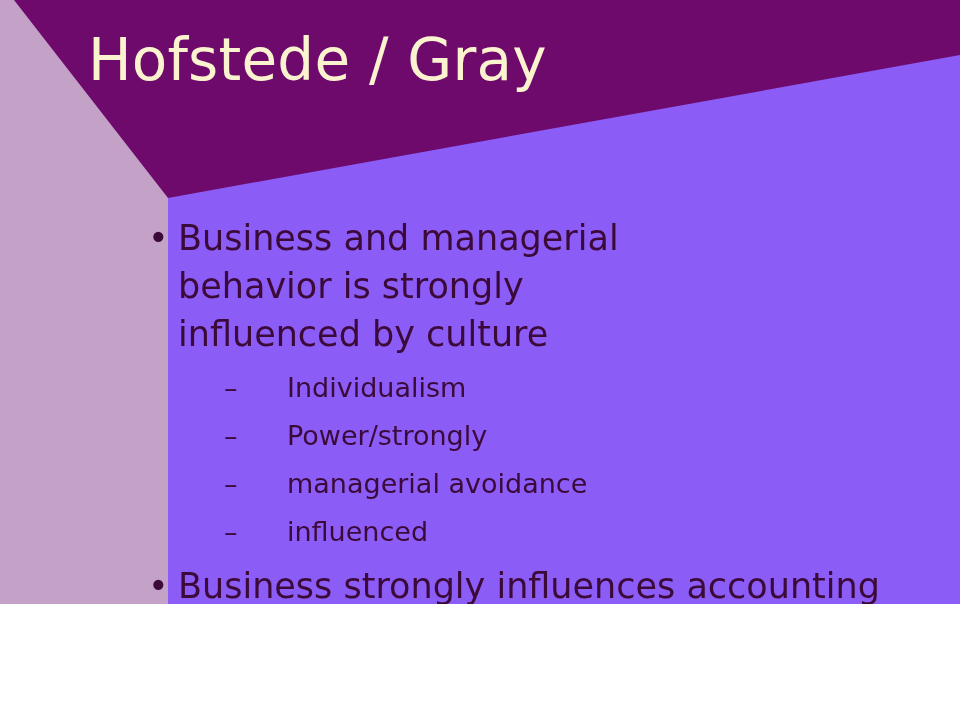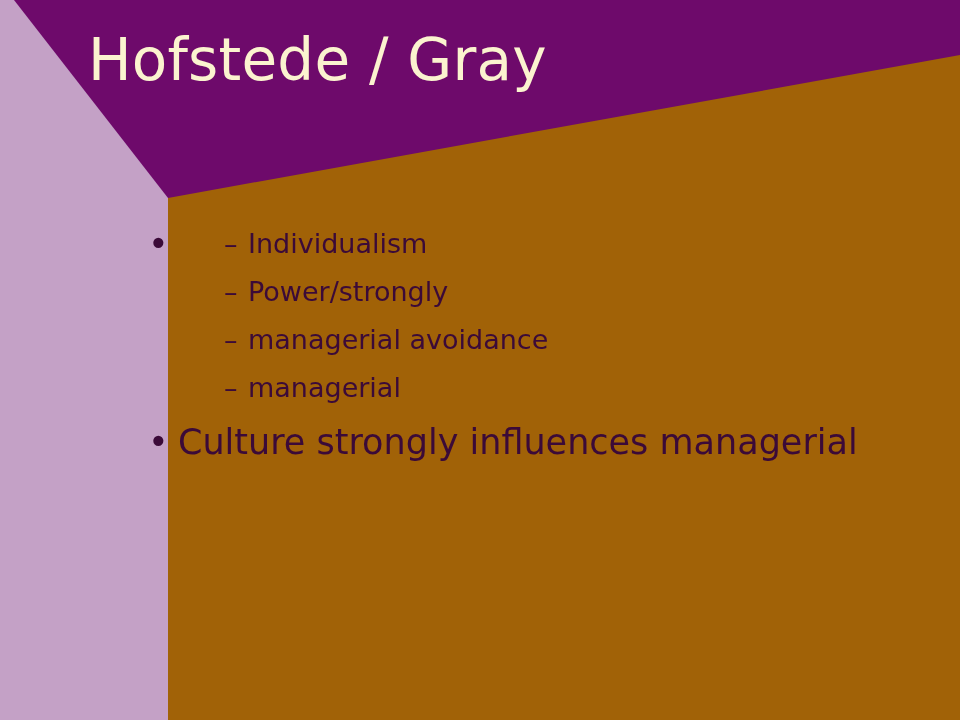"Hofstede / Gray" #slide { background: #a16207 -> #8b5cf6; height: 720px -> 604px }
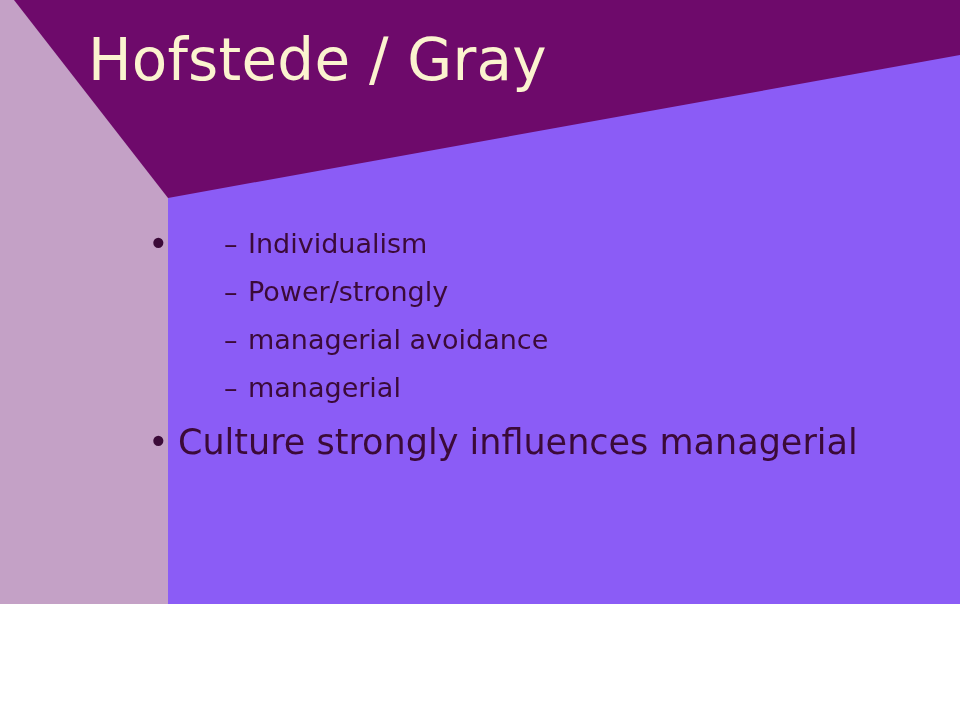"Business and managerial behavior is" span.text-l1 { html: none -> <span>Business and managerial behavior is strongly influenced by culture</span> }
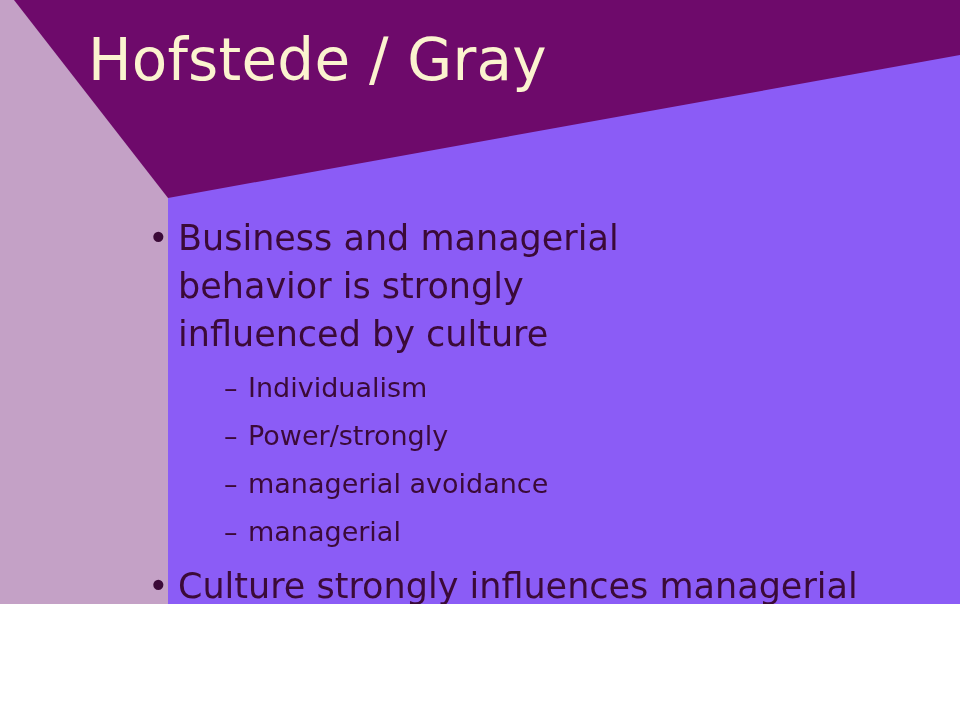"Individualism" li.bullet-l2 > .text-l2 { margin-left: none -> 39px }
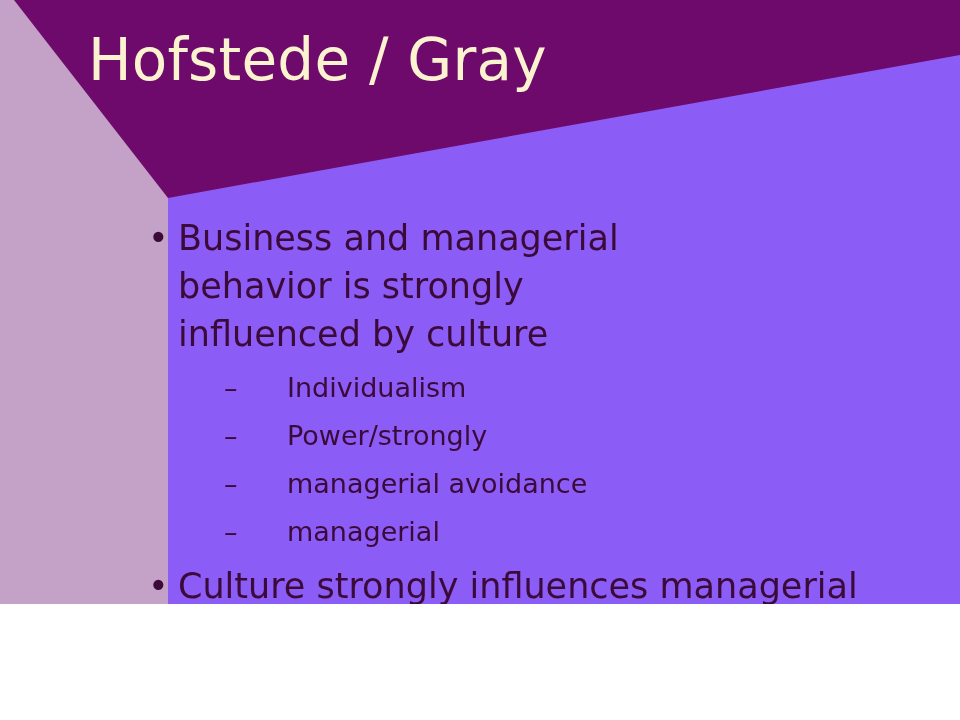"managerial" span.text-l2 { text: managerial -> influenced }
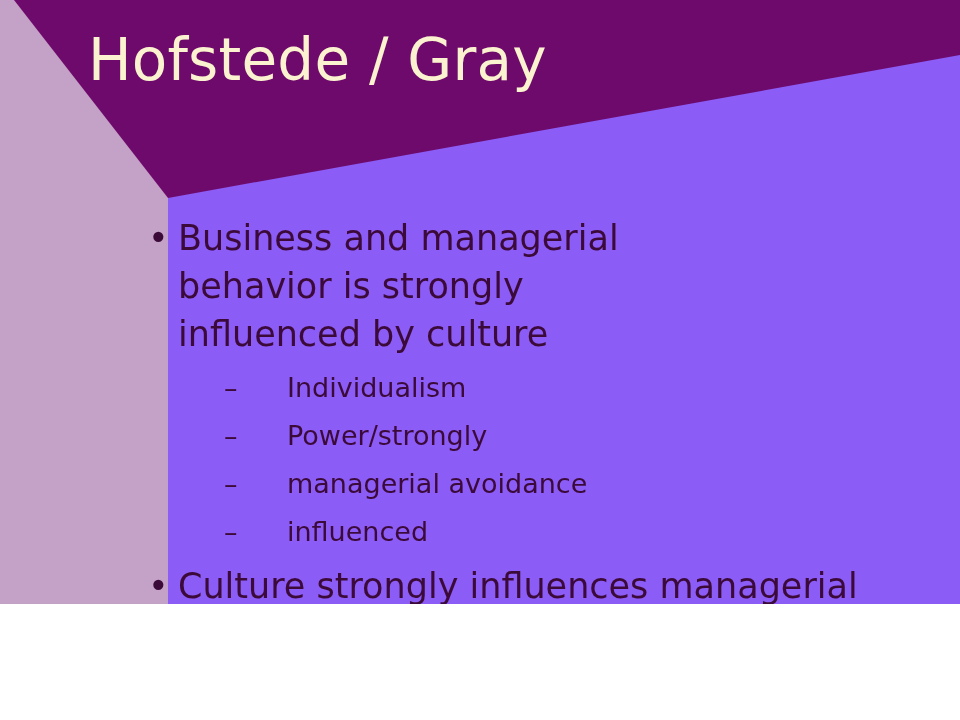"Culture strongly influences managerial" span.text-l1 { text: Culture strongly influences managerial -> Business strongly influences accounting }
